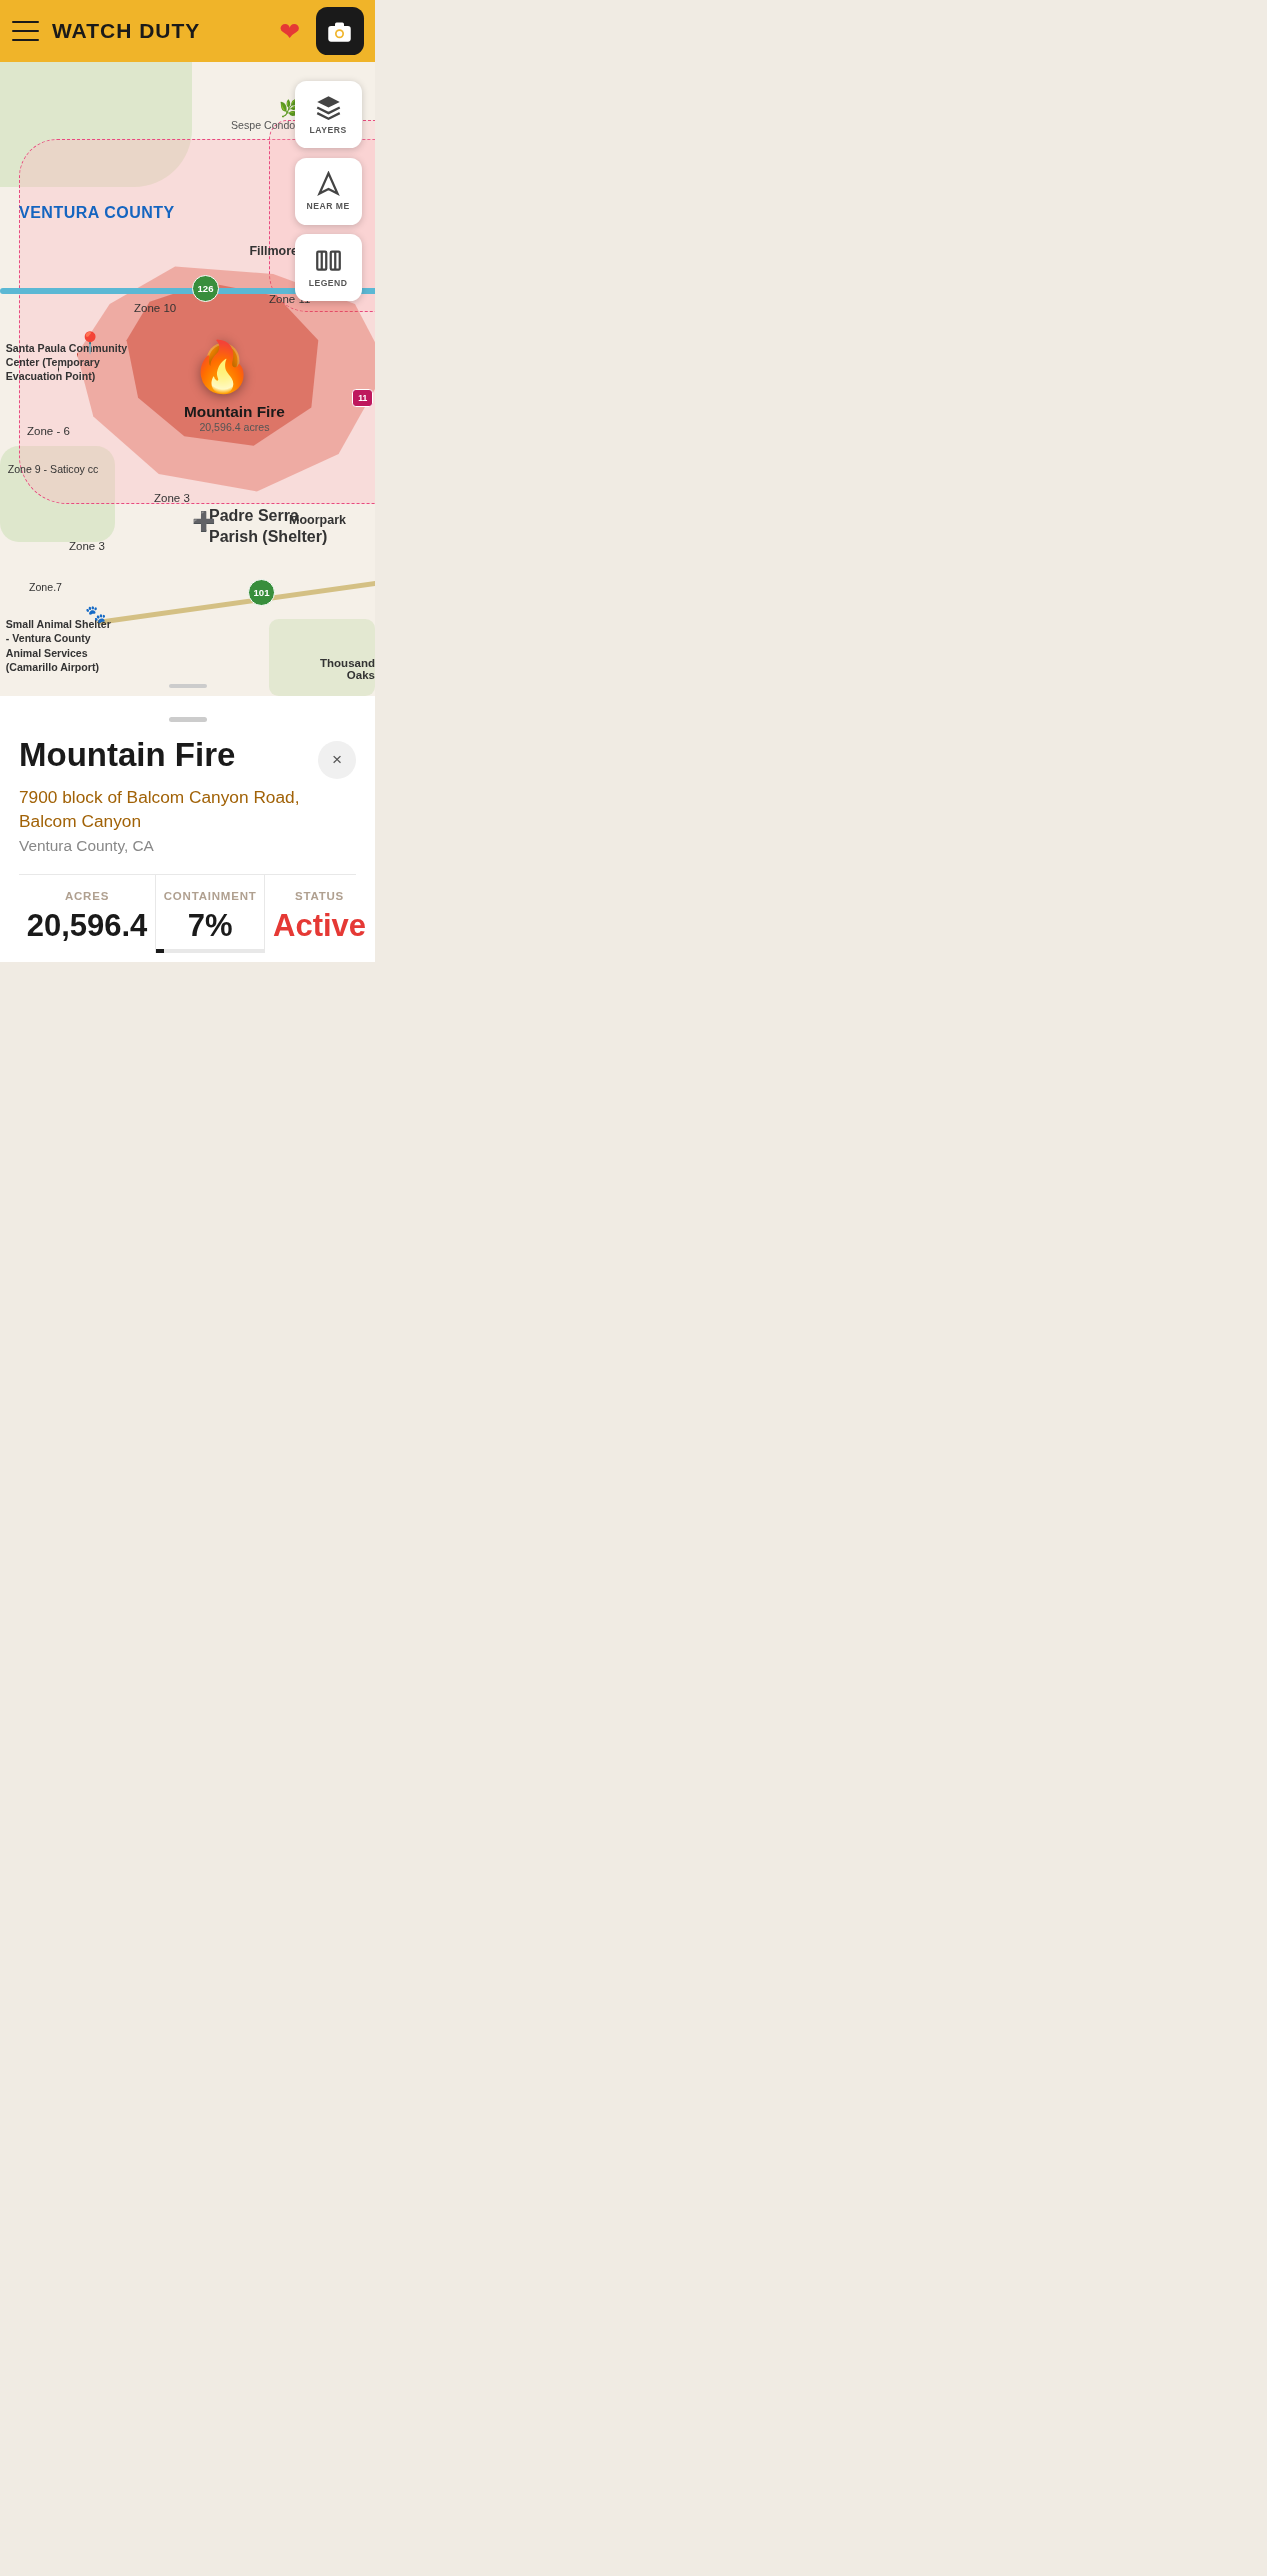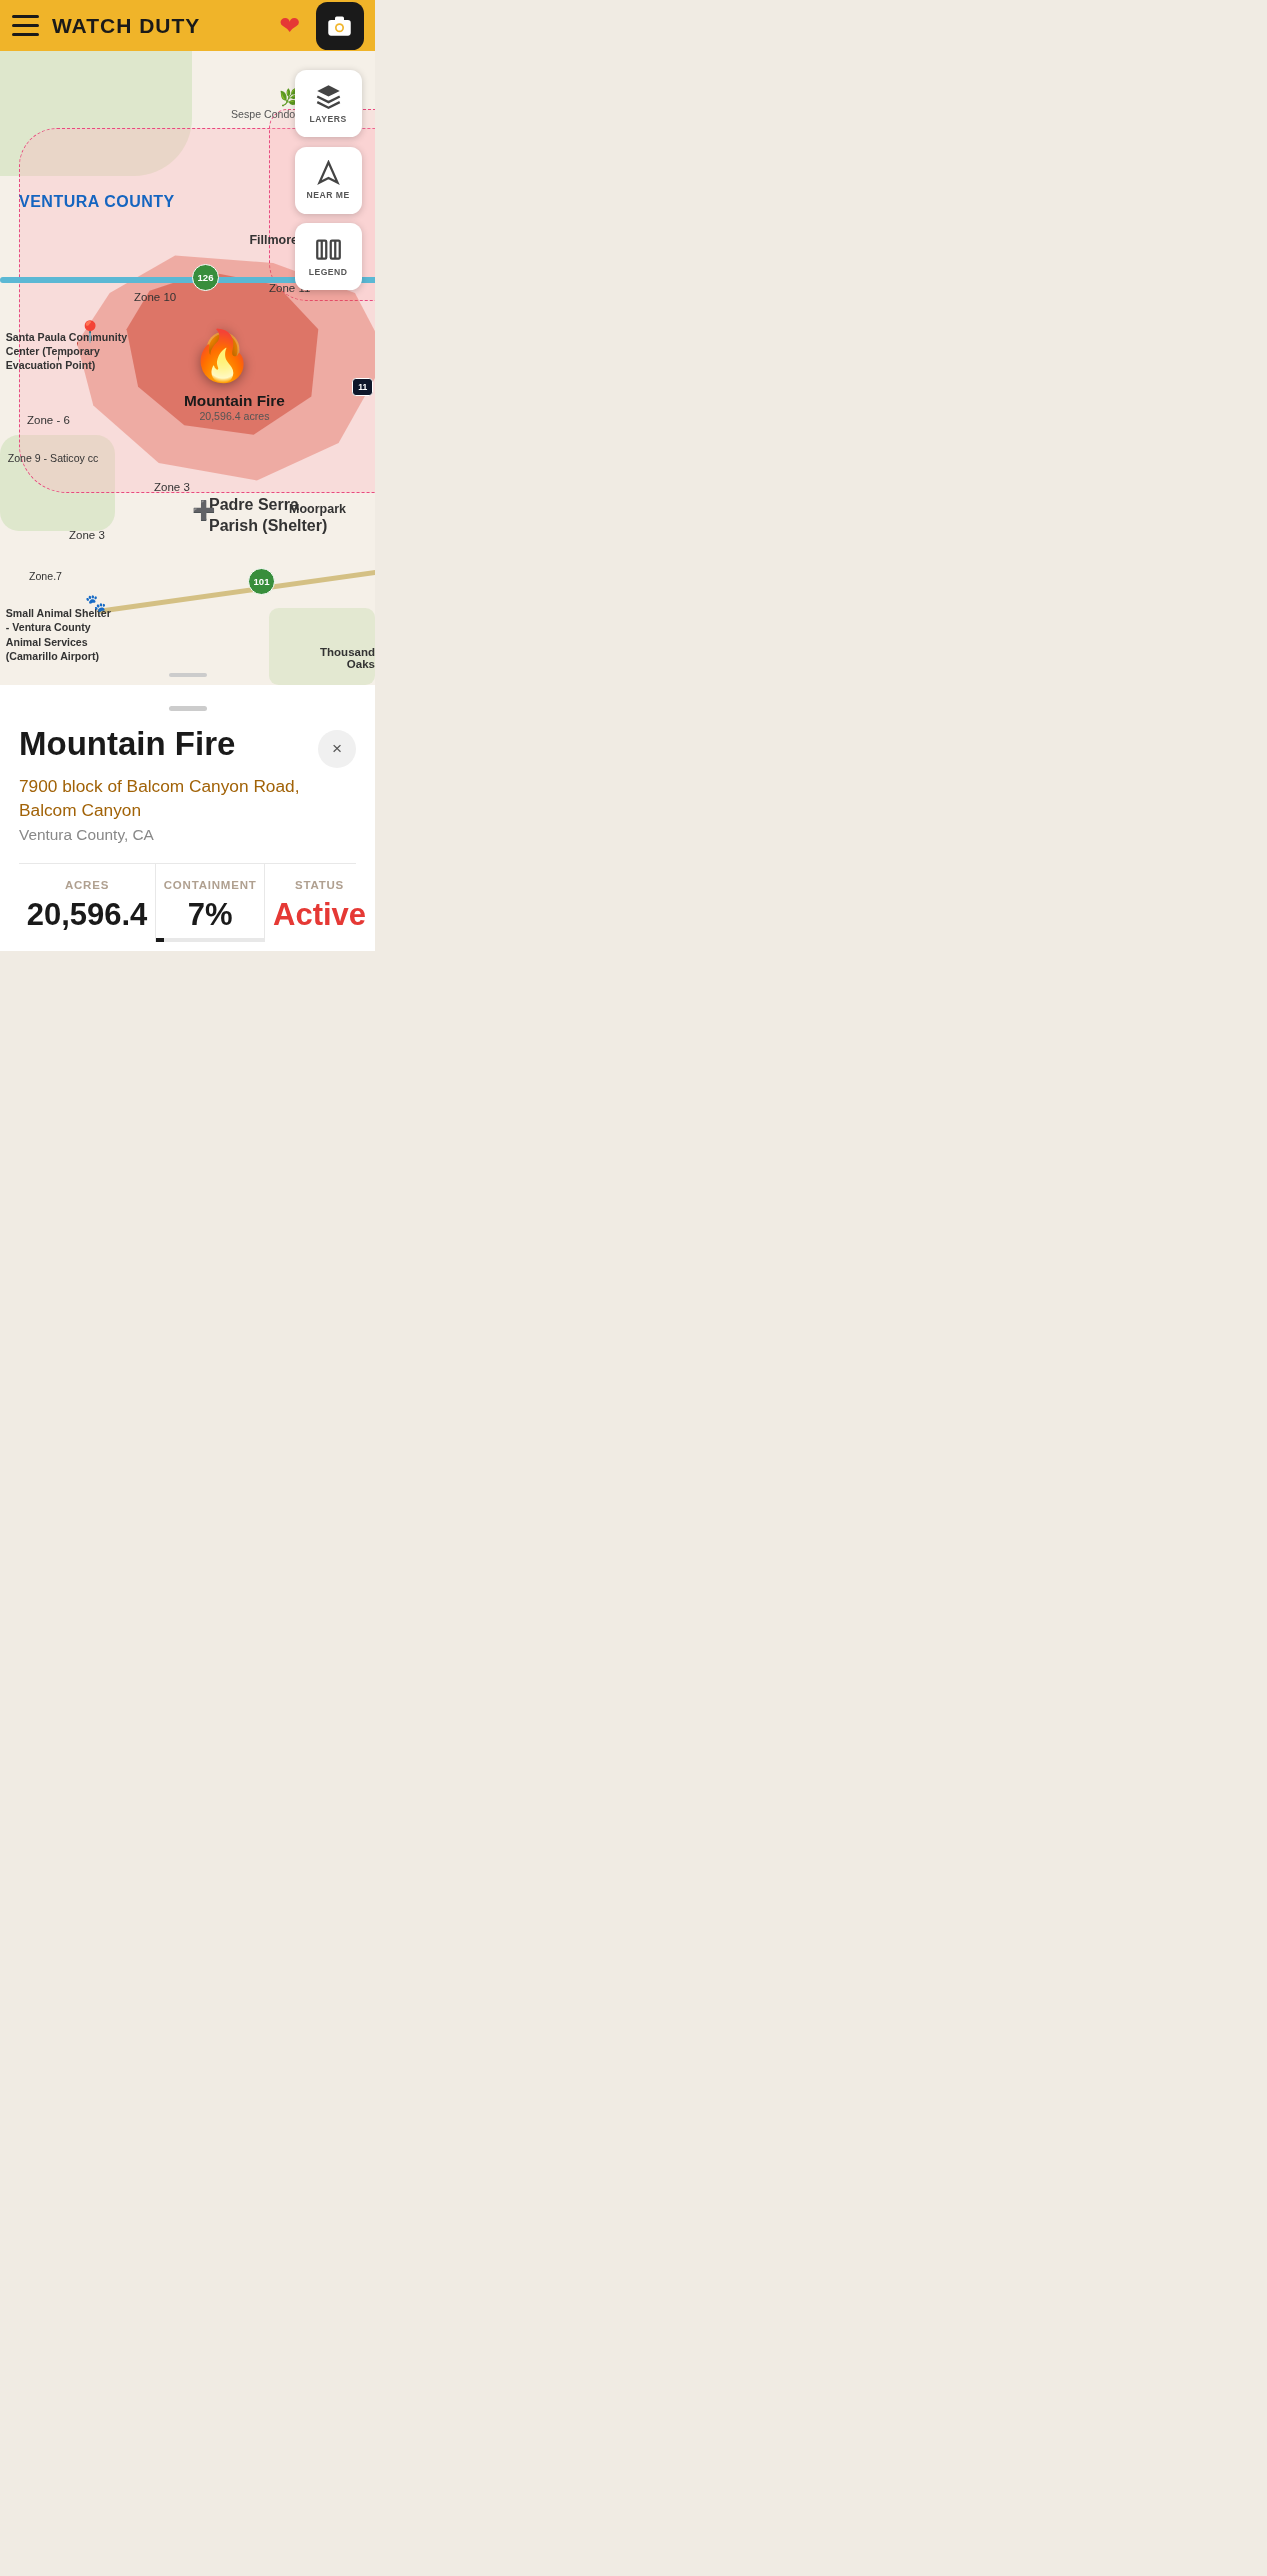"WATCH DUTY" .header { height: 51px -> 62px }
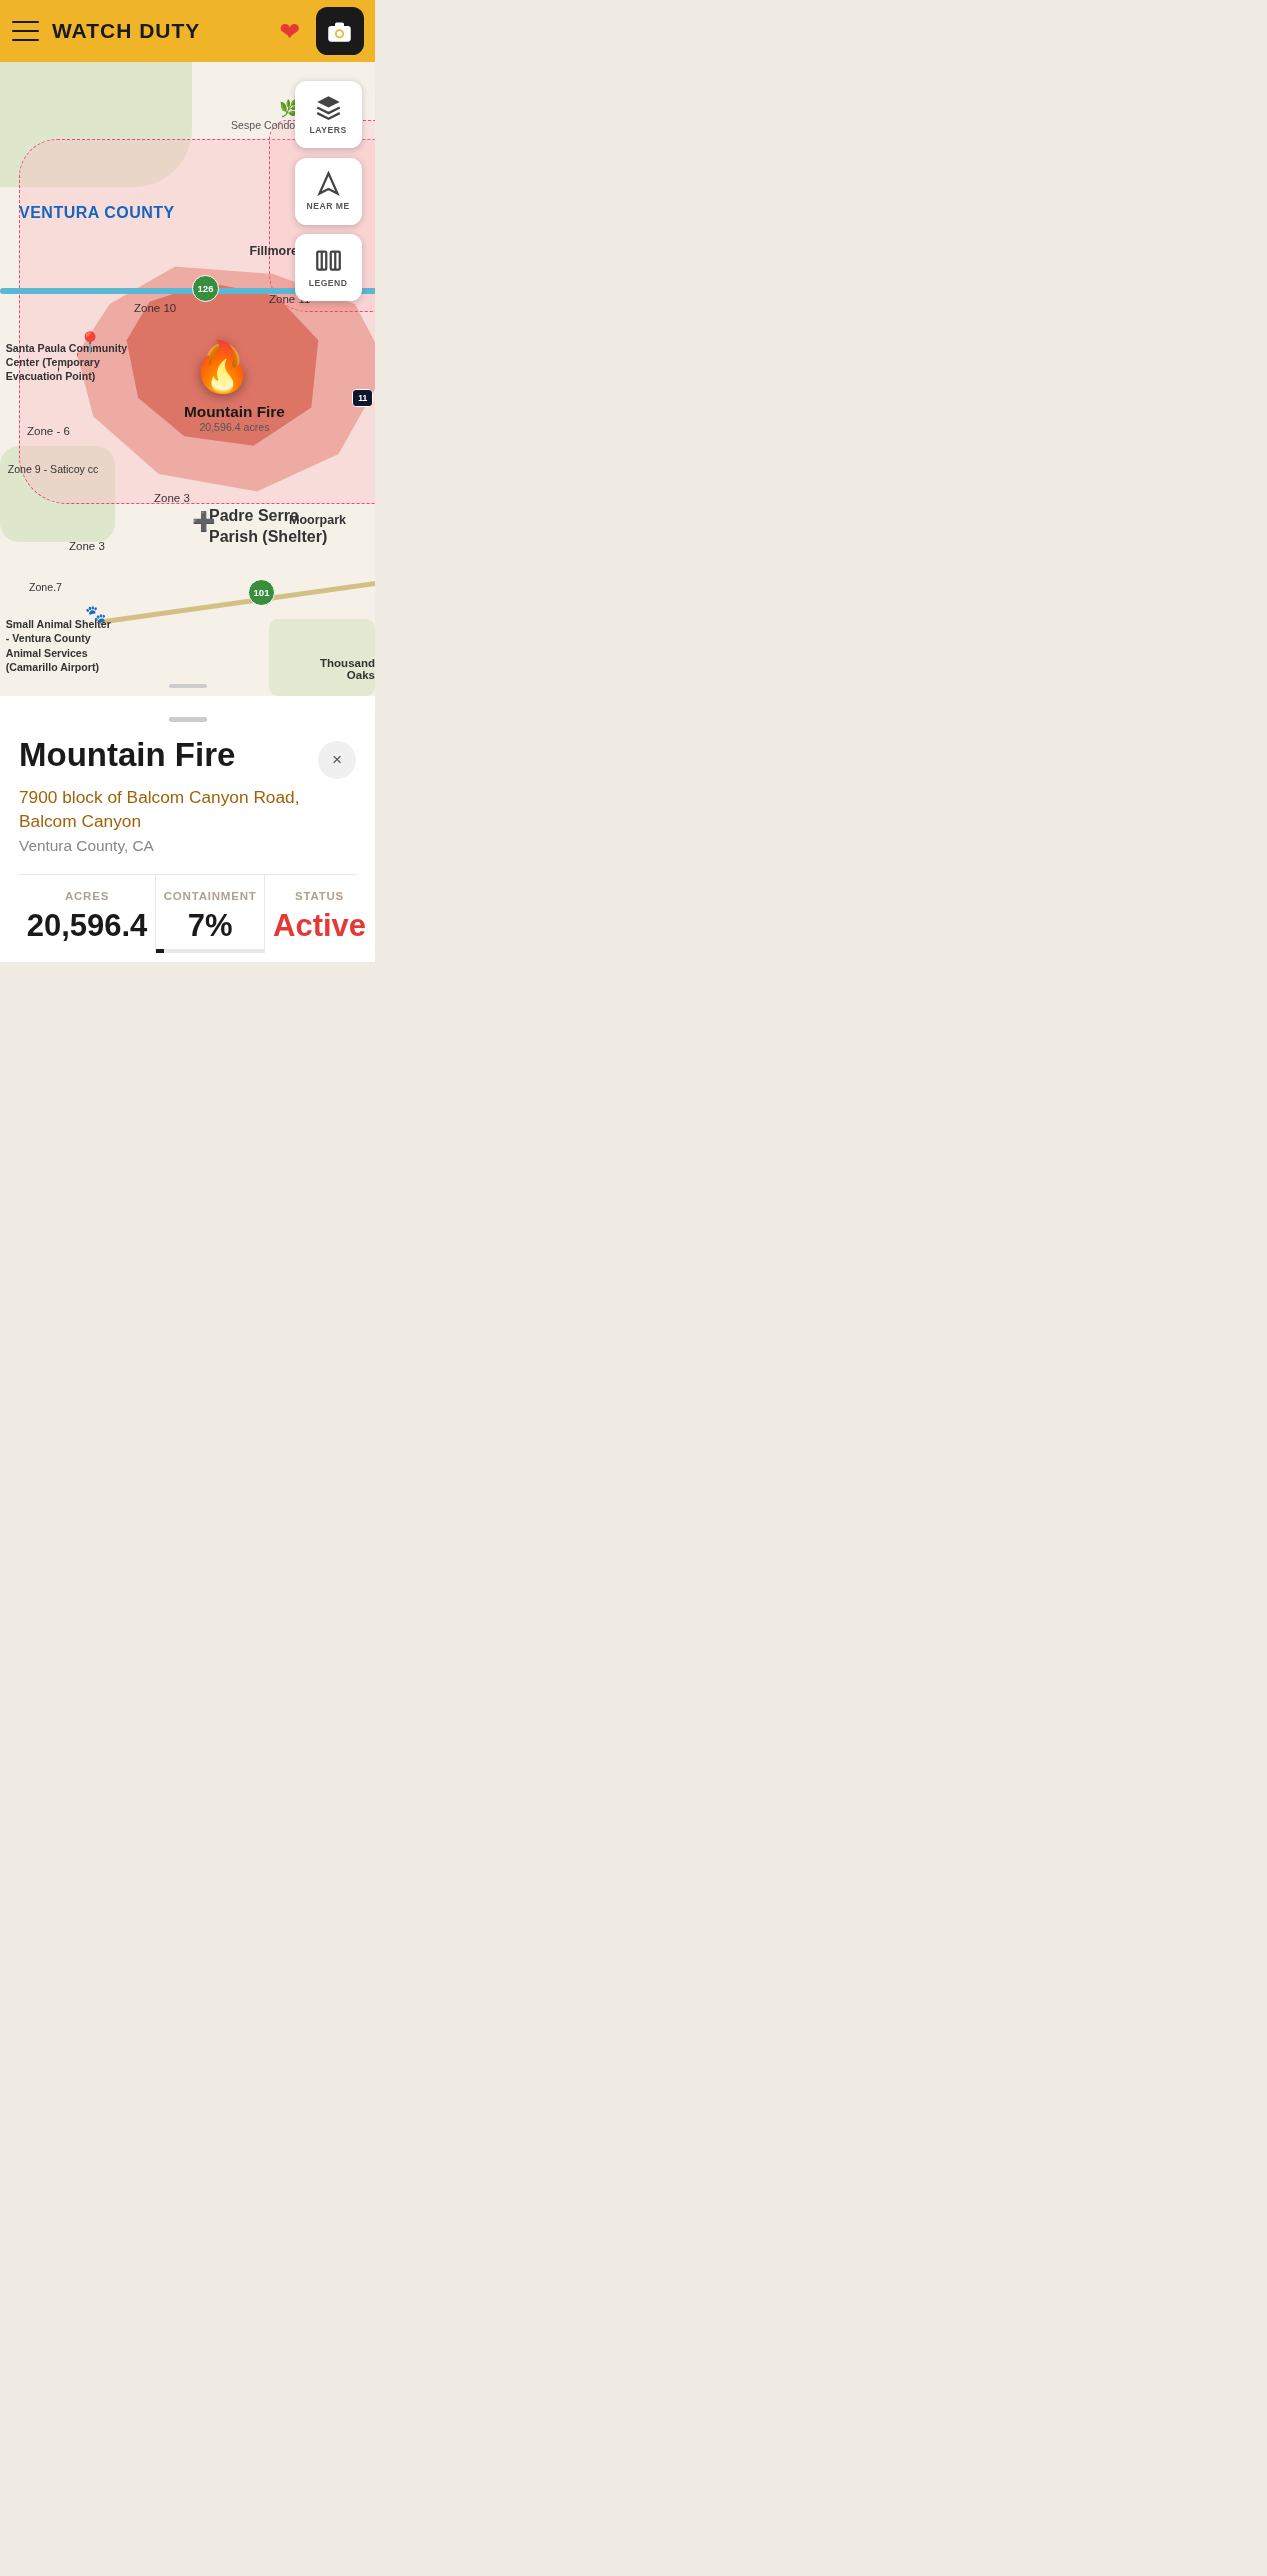"11" .hwy-11 { background: #0f172a -> #be185d }
